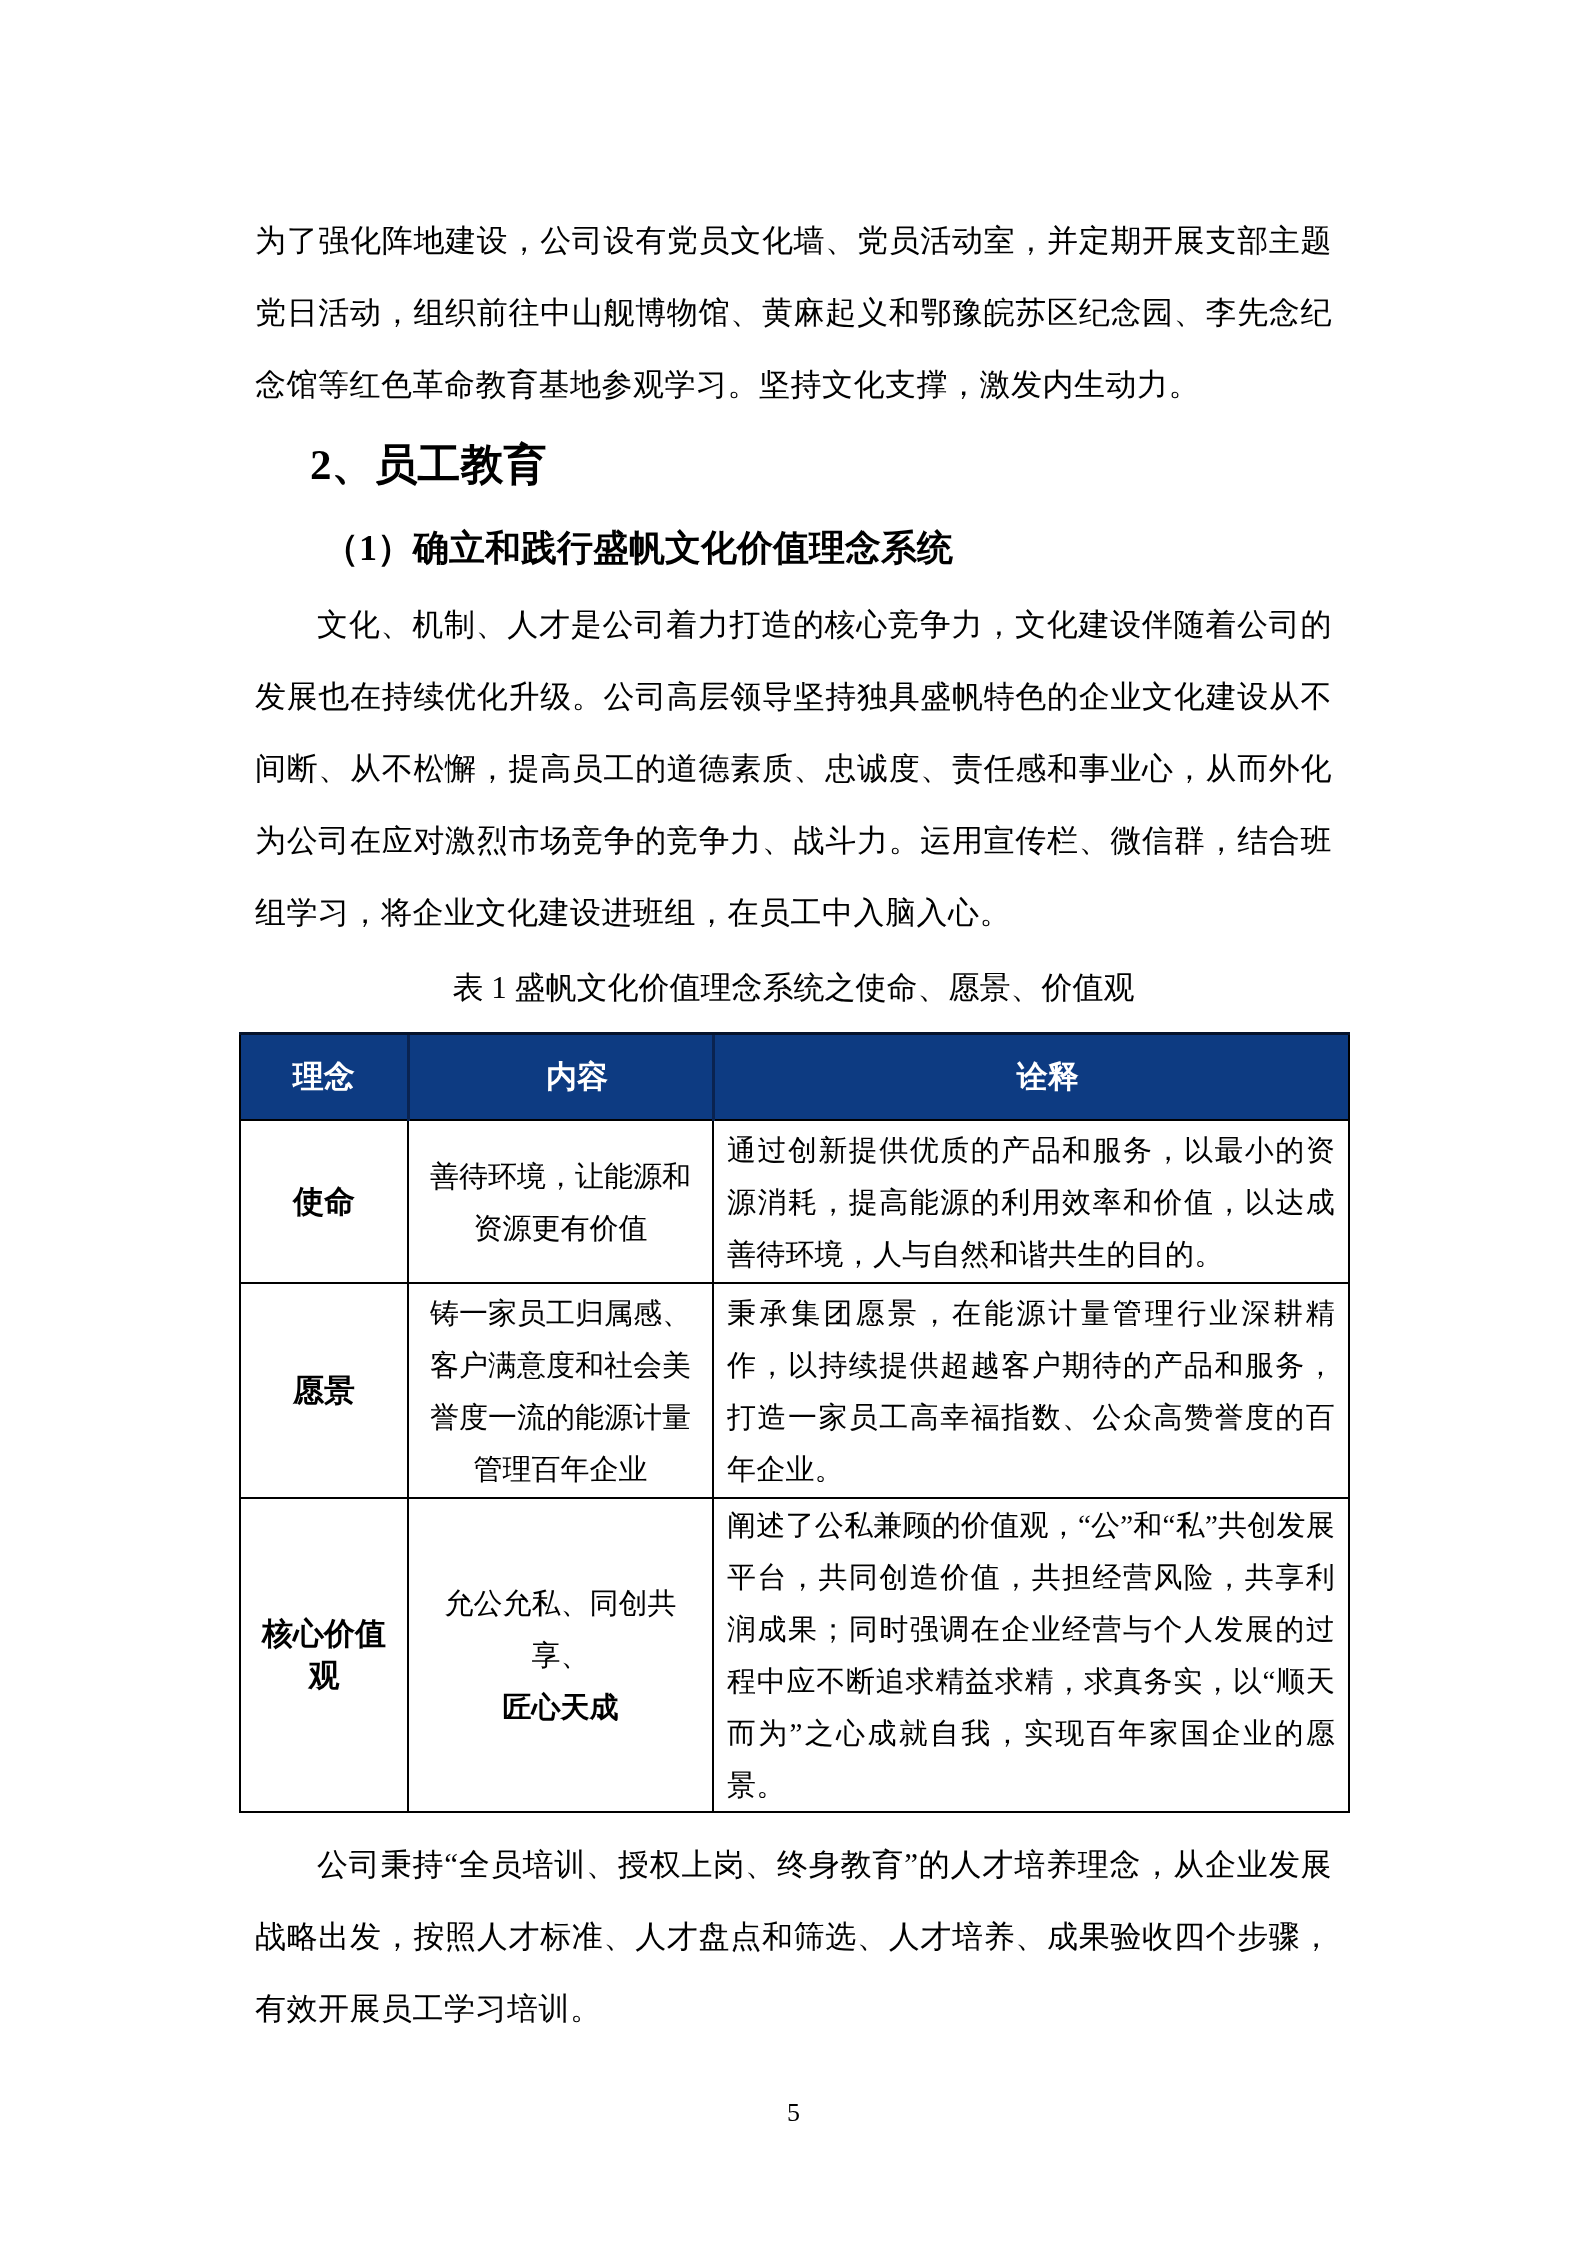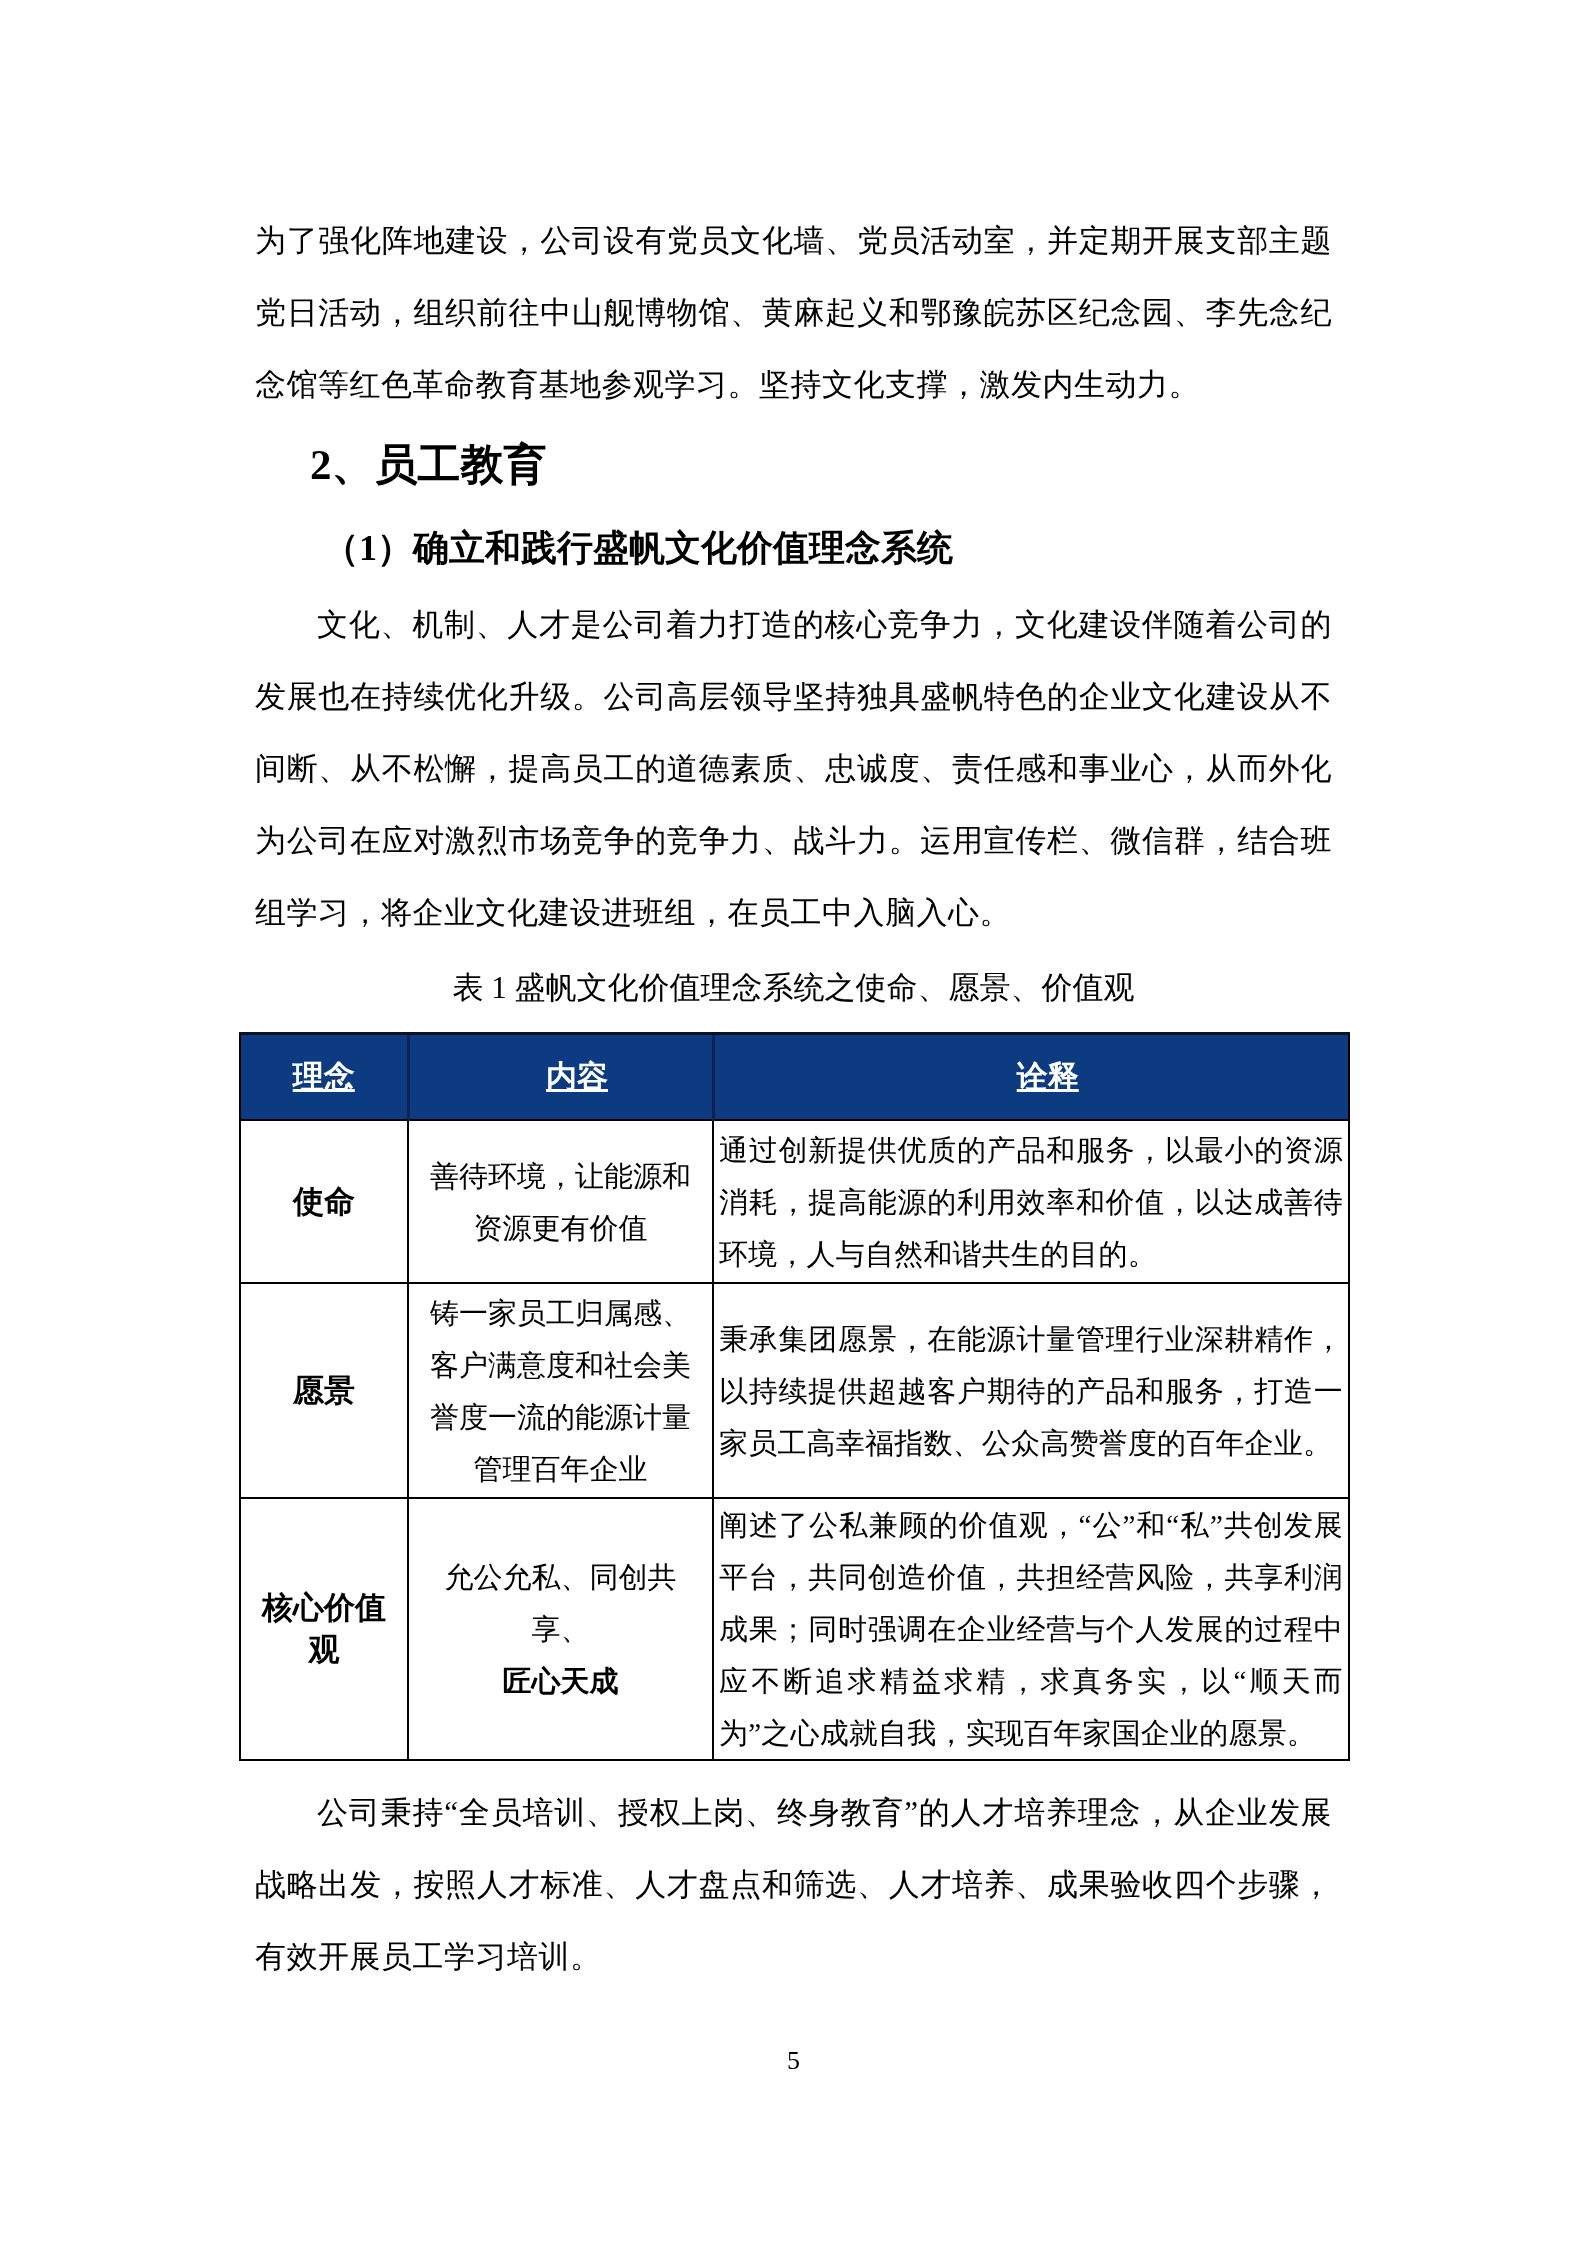"理念" table.idea-table th { text-decoration: underline -> none }
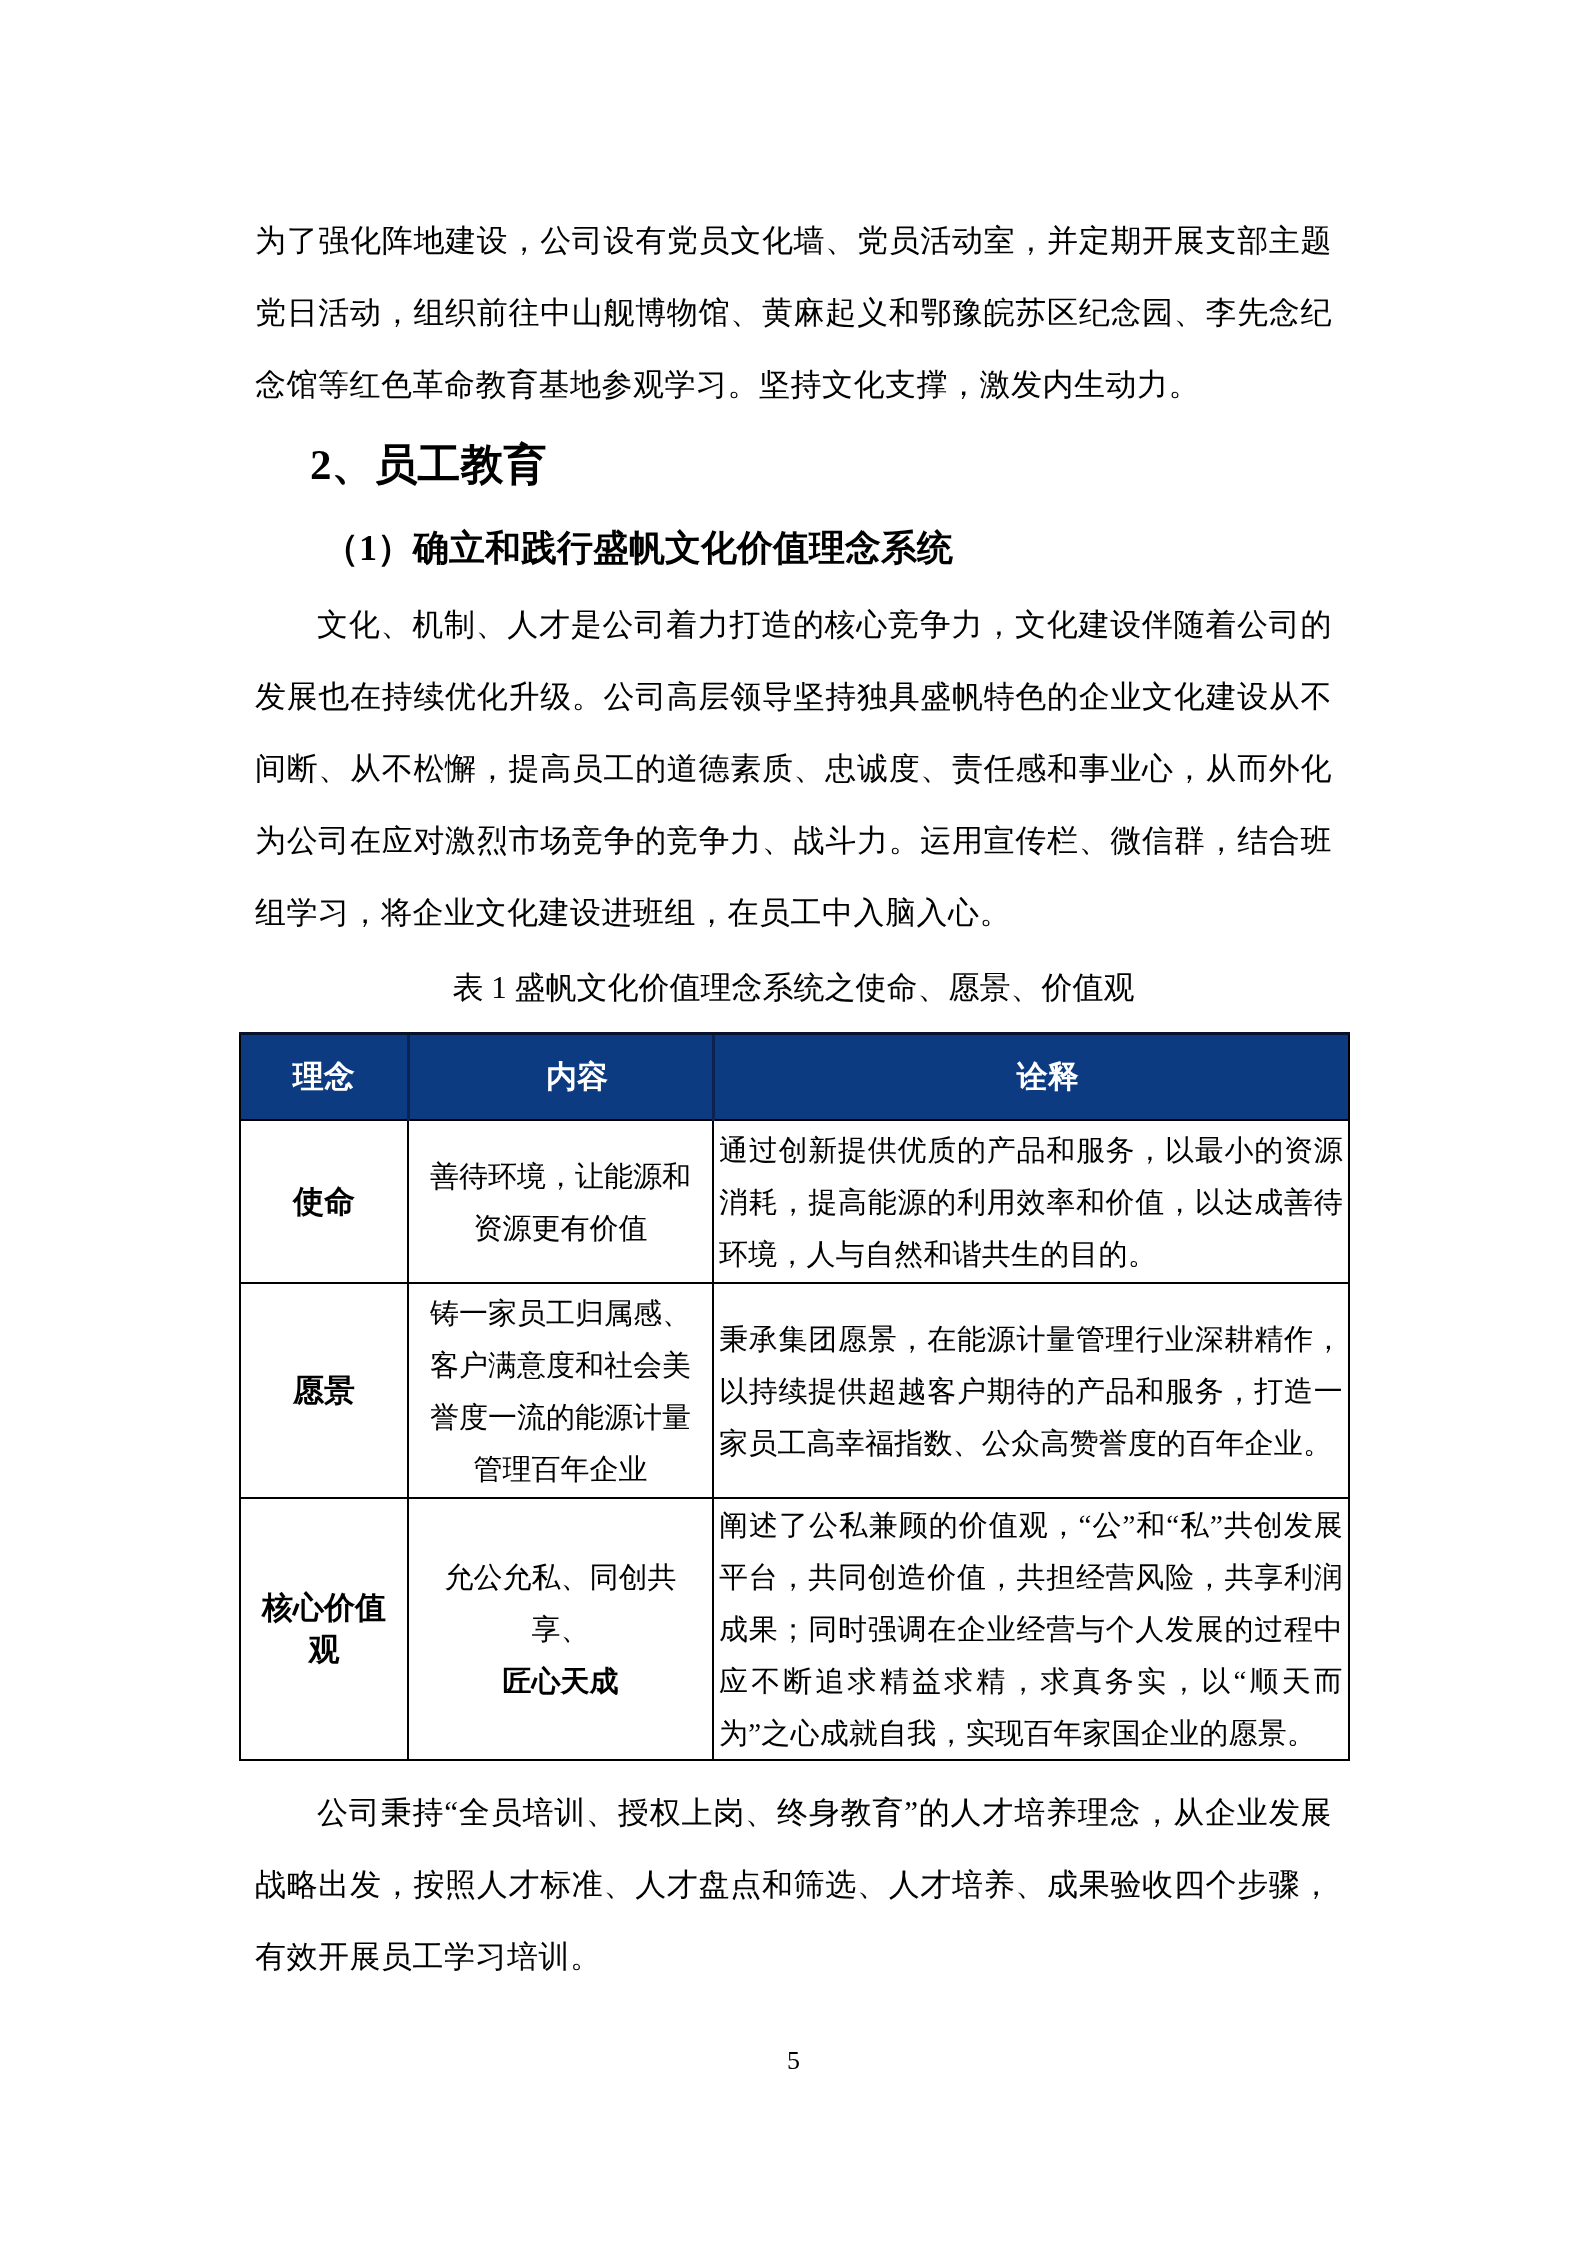"通过创新提供优质的产品和服务，以最小的资源消耗，提高能源的利用效率和价值，以达成" td.interp-cell { padding: 0 5px -> 0 13px }
